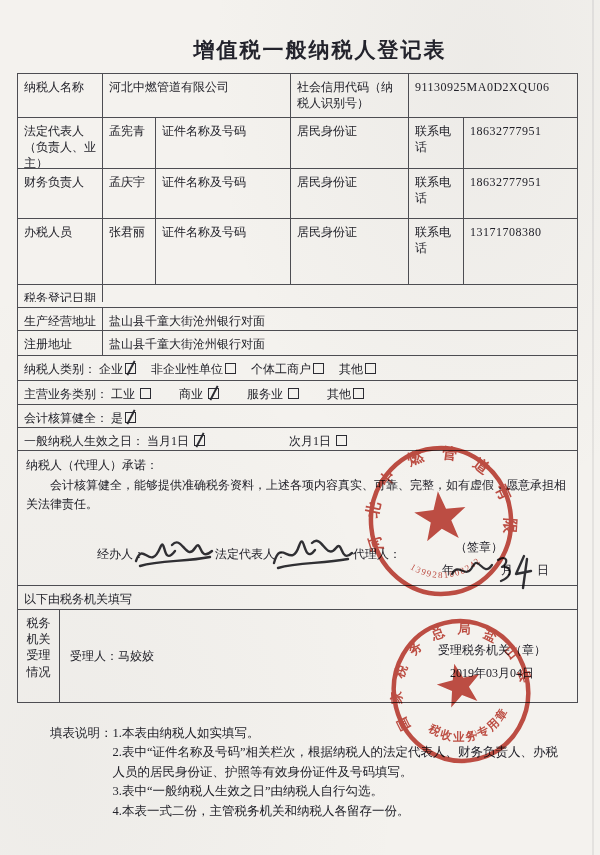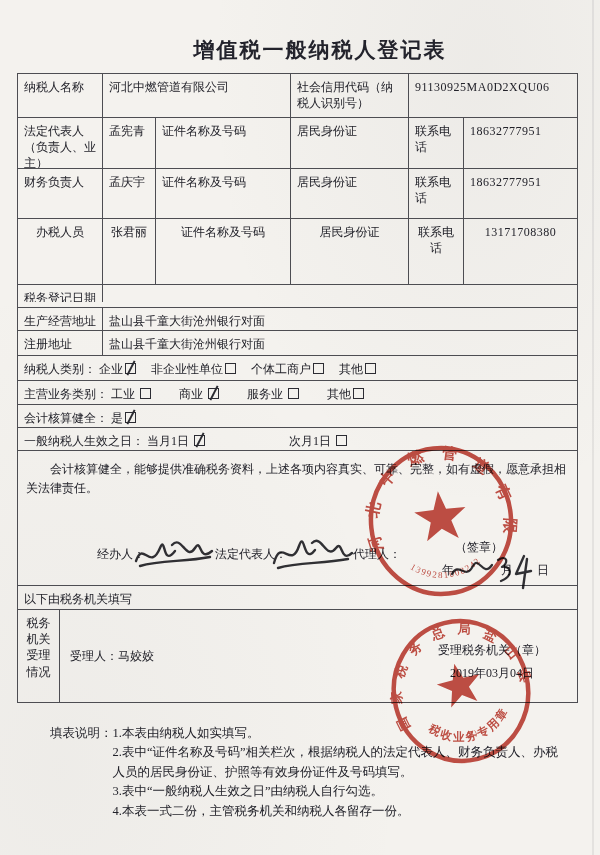"办税人员" .r4 { text-align: center -> none }
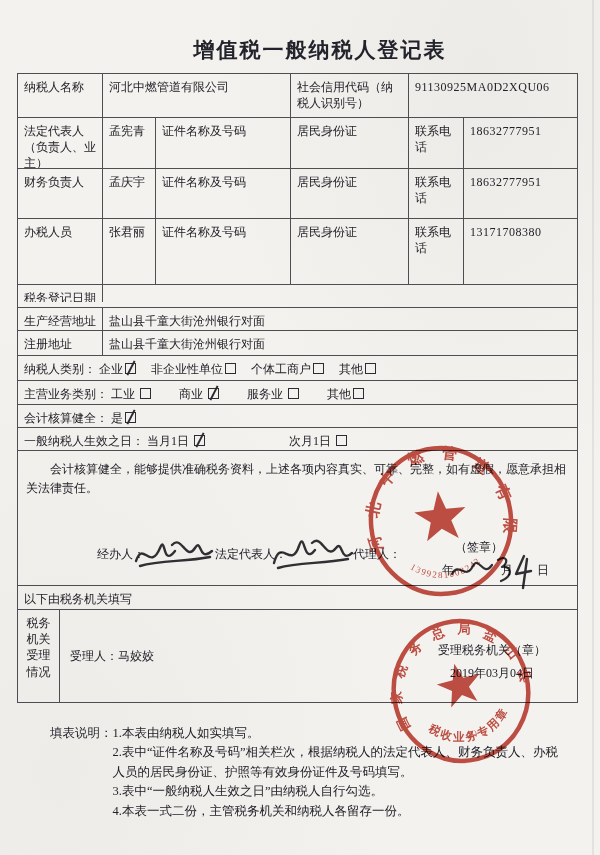"纳税人（代理人）承诺：" div { html: none -> <div>纳税人（代理人）承诺：</div> }
